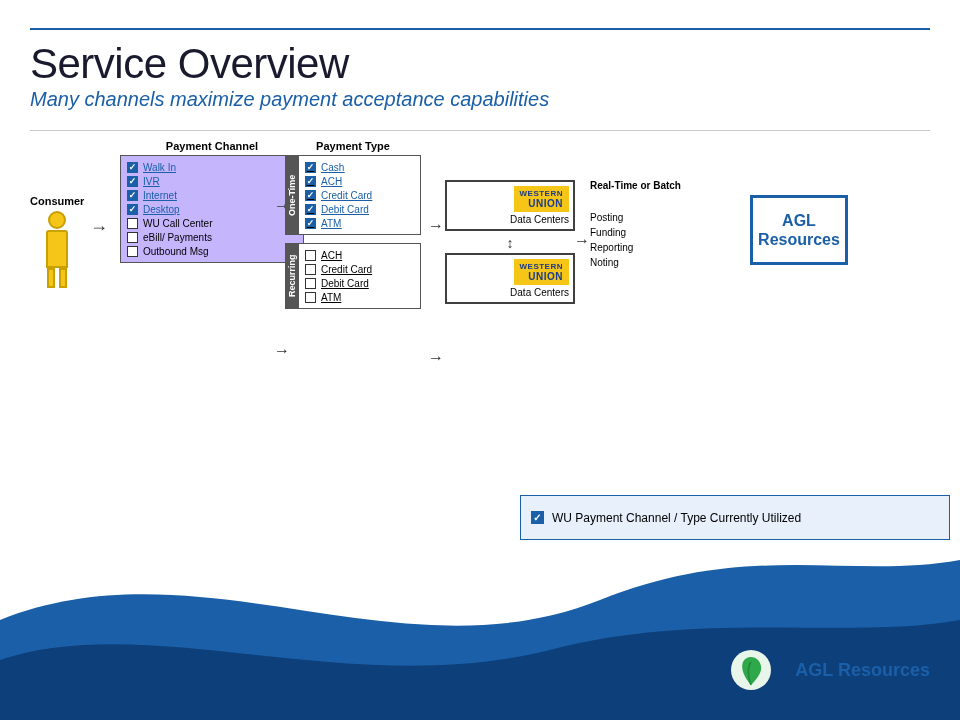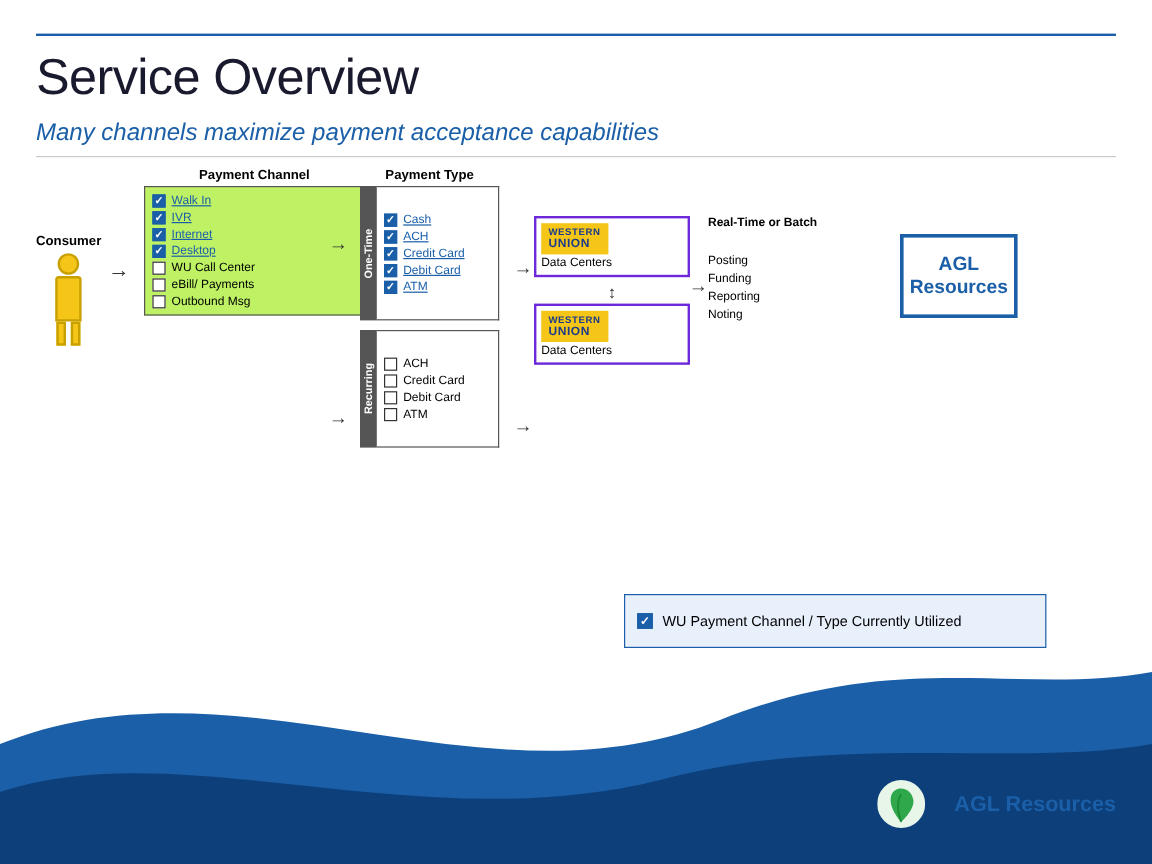"Many channels maximize payment" .sub-title { margin-top: 12px -> 0 }
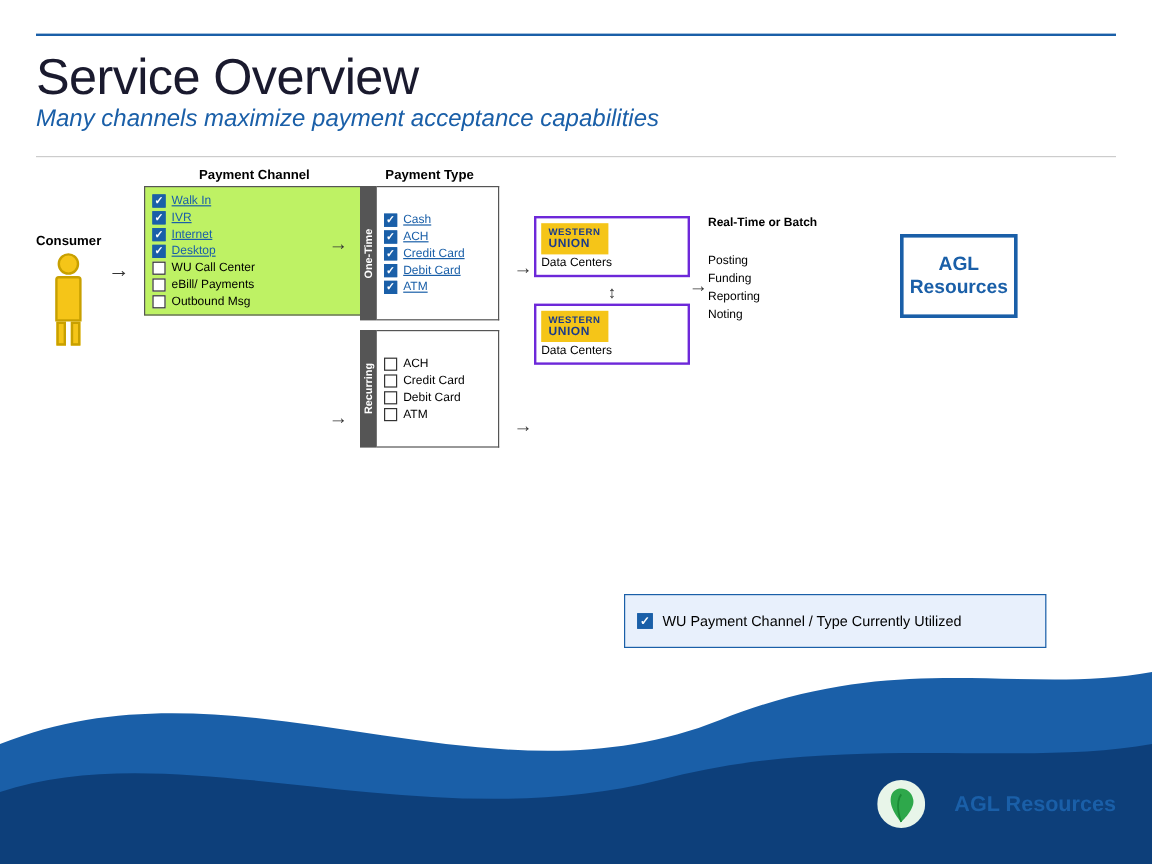"Payment Type" .payment-type-section { left: 280px -> 265px; width: 116px -> 136px }
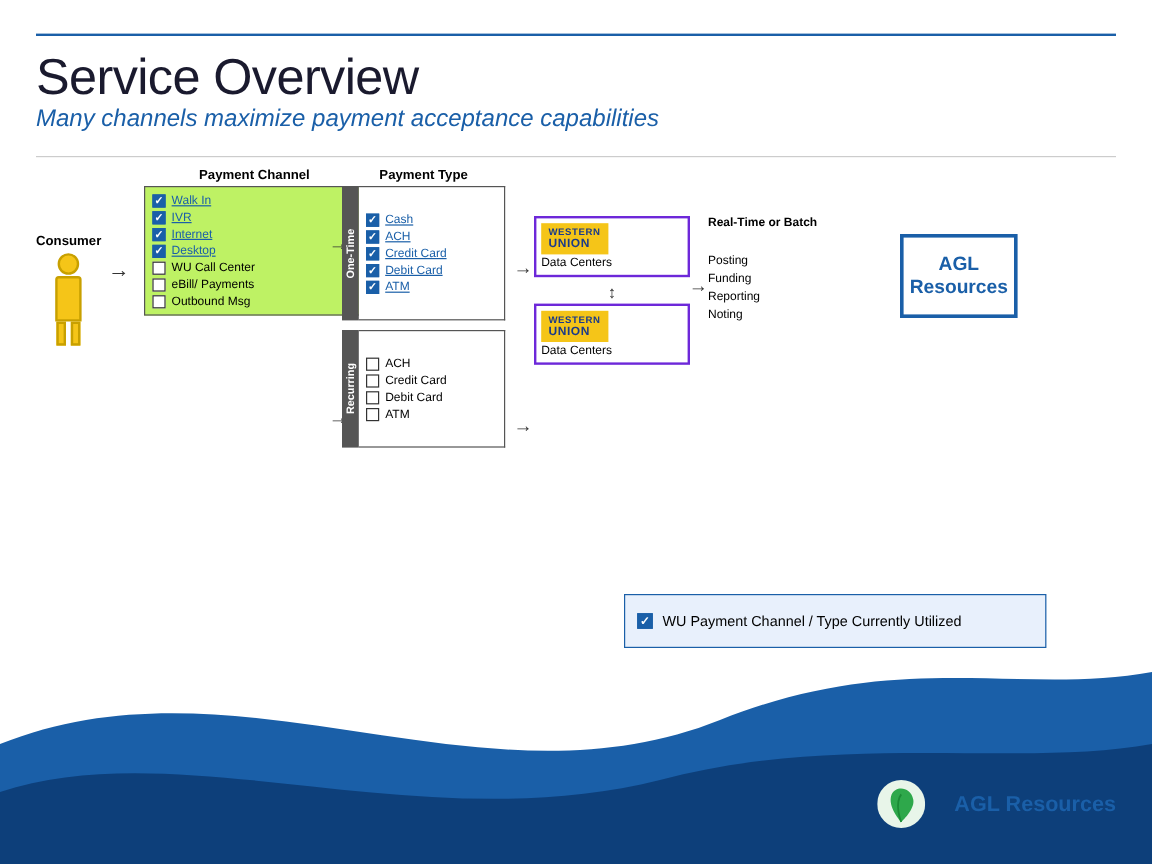"Walk In" .channel-list { background: #bef264 -> #c4b5fd }
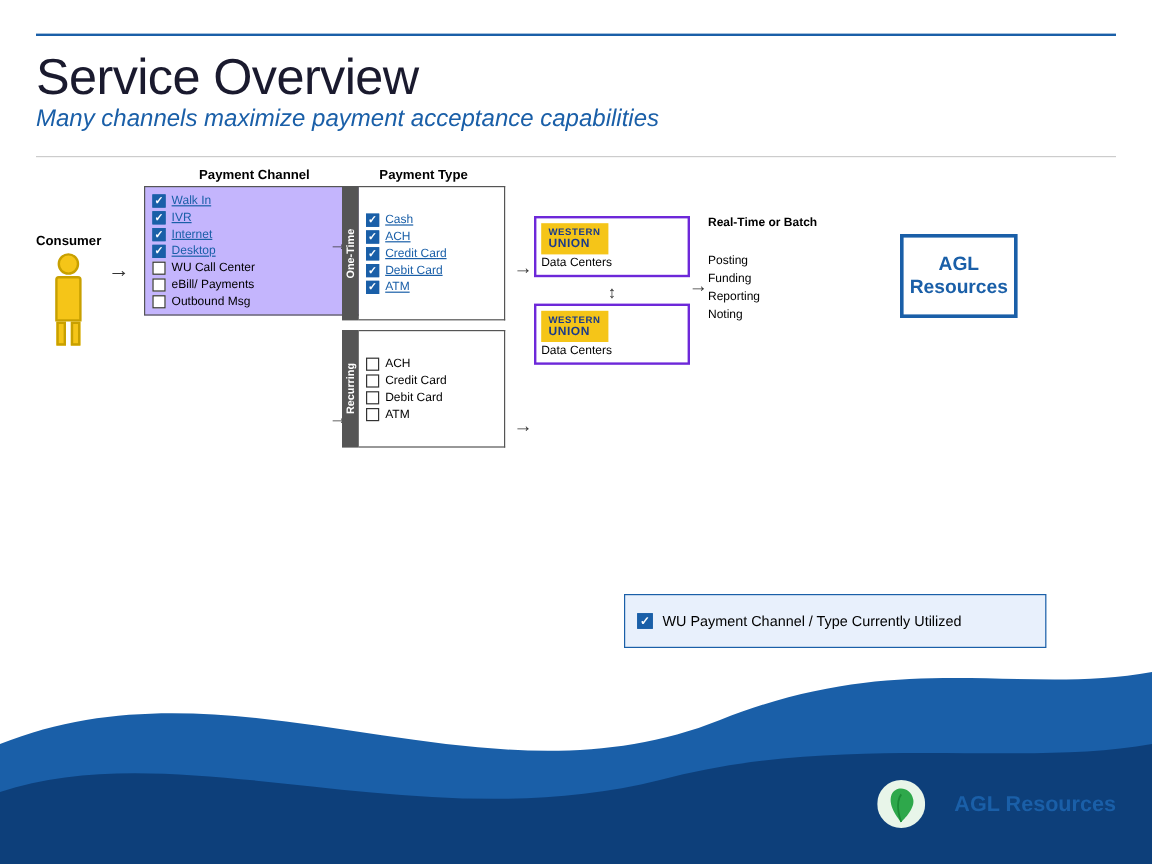"Cash" .type-list { padding: 20px 6px -> 4px 6px; text-decoration: none -> underline }
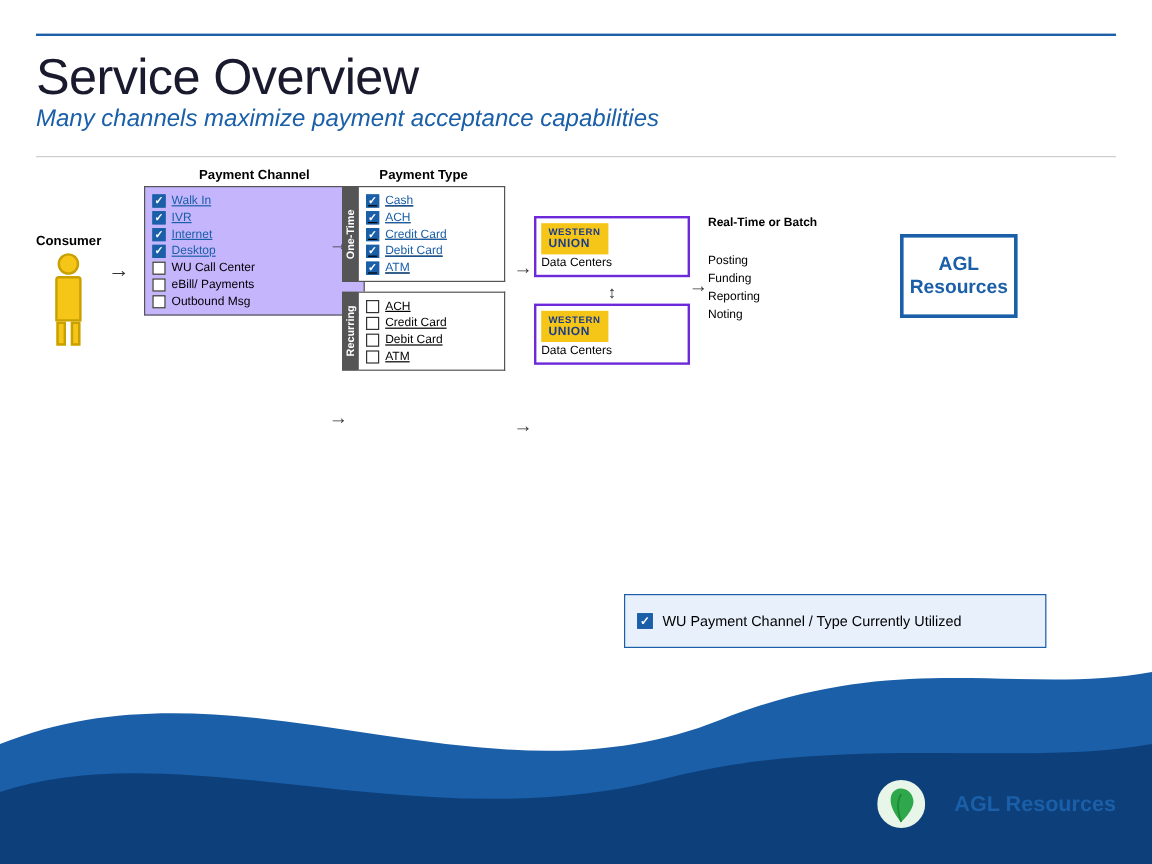"WESTERN" .wu-box { border: 2px solid #6d28d9 -> 2px solid #404040; text-align: left -> right }
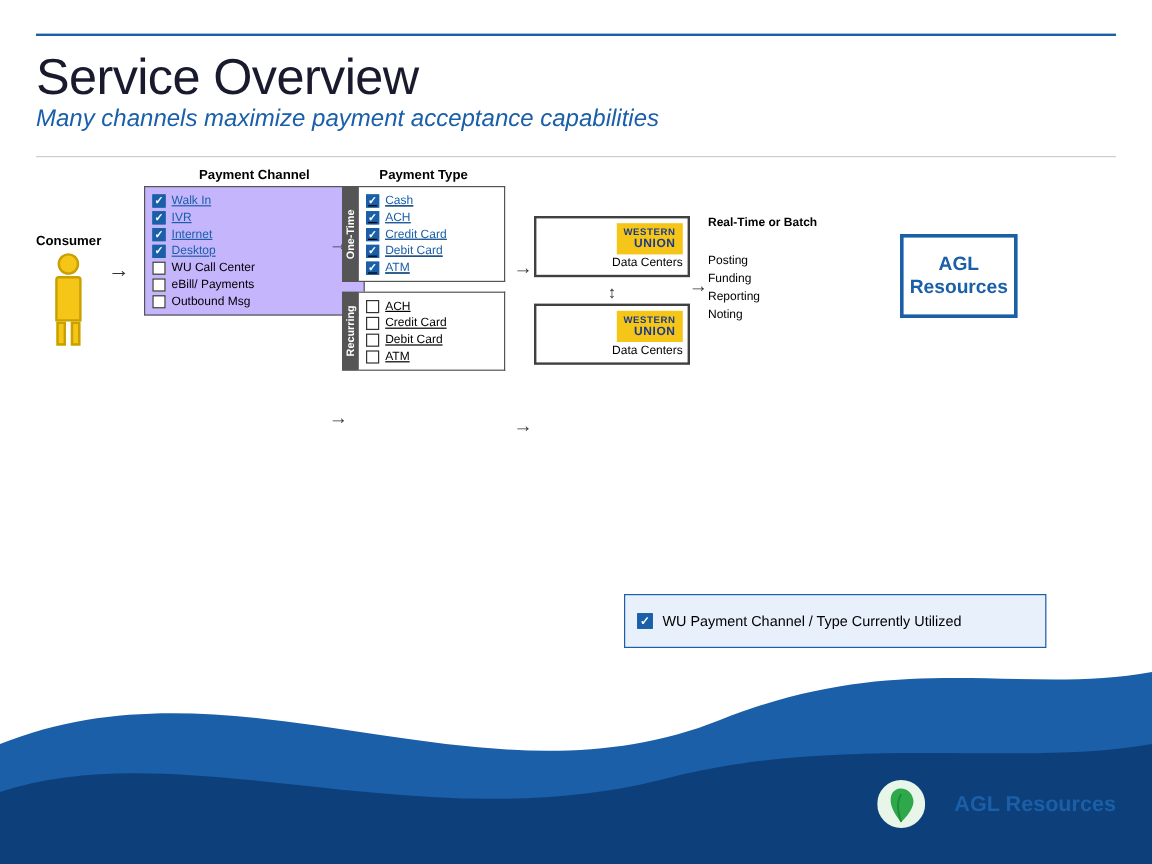"WU Payment Channel / Type" .legend-box { width: 352px -> 430px }
